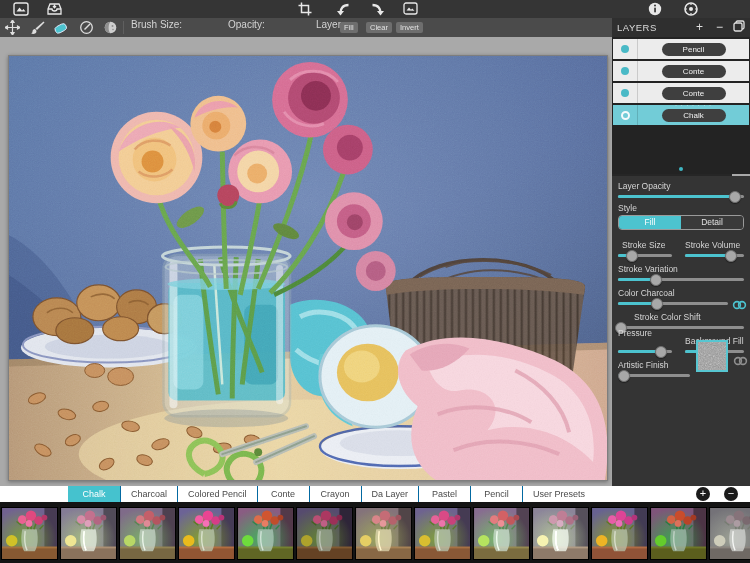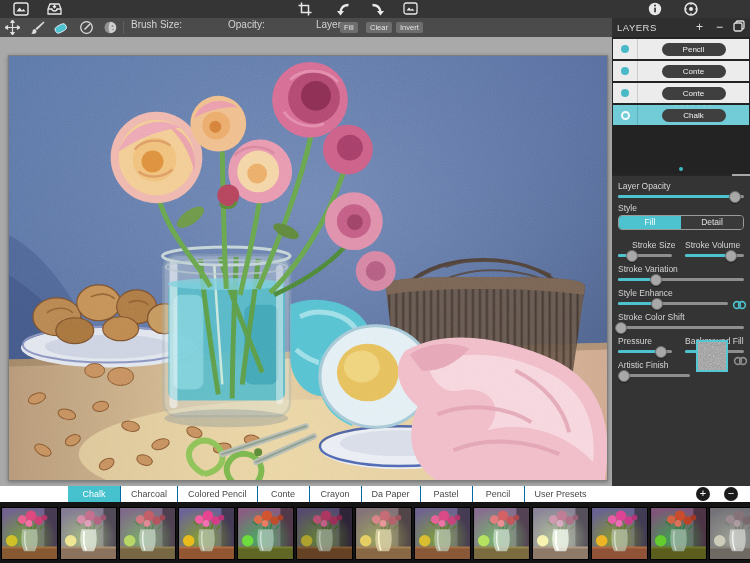"Stroke Size" span.albl { left: 20px -> 10px }
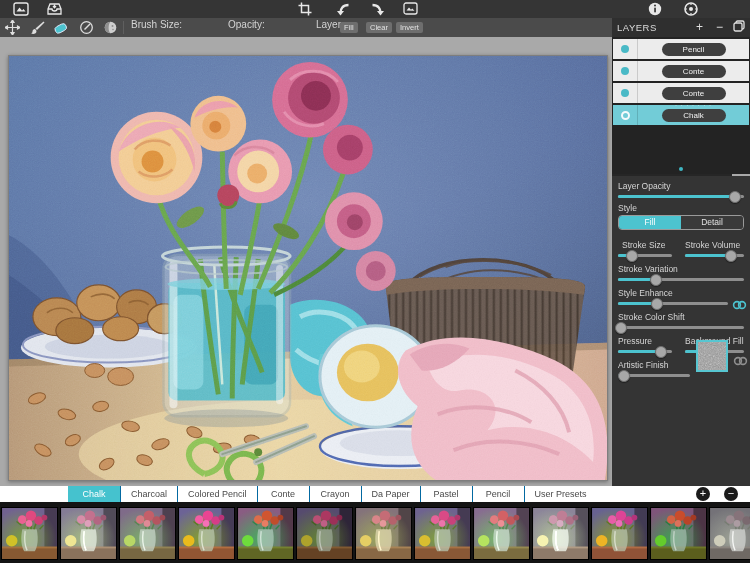"Style Enhance" span.albl { text: Style Enhance -> Color Charcoal }
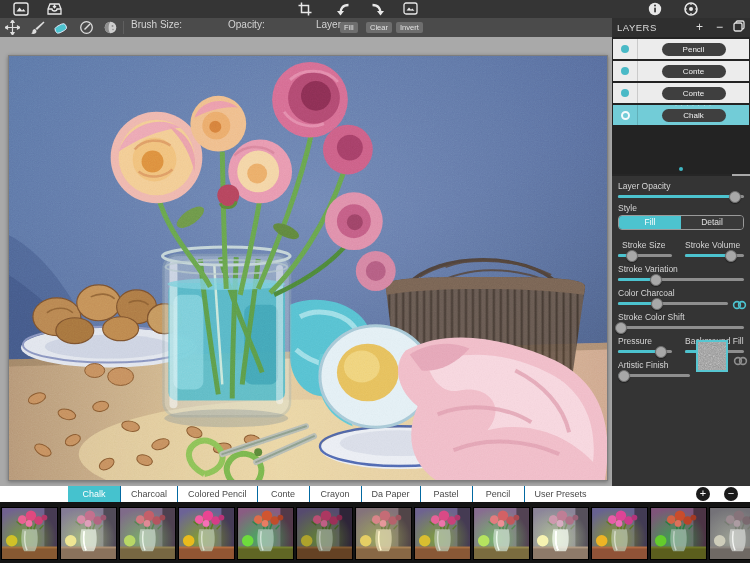"Stroke Color Shift" span.albl { left: 6px -> 22px }
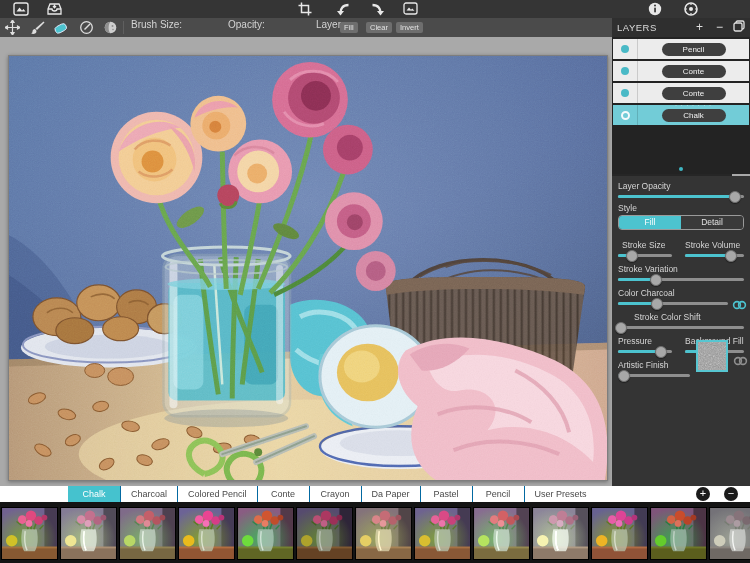"Pressure" span.albl { top: 160px -> 152px }
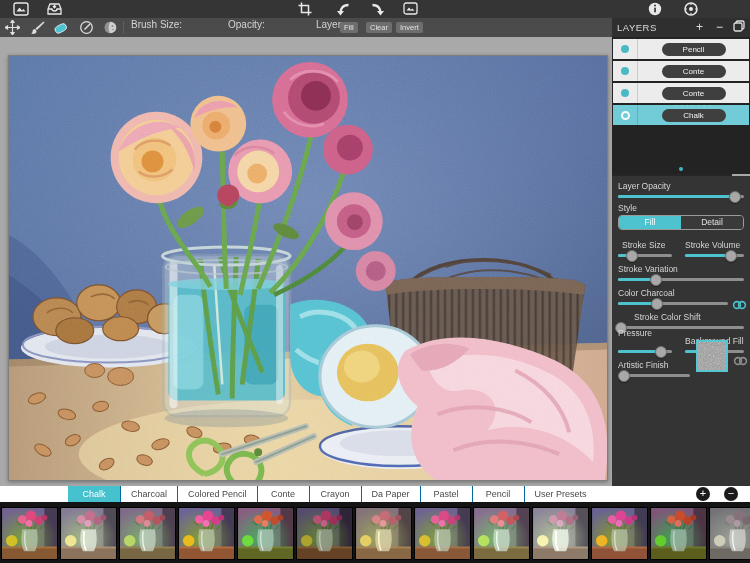"Da Paper" div.tab { text: Paper -> Layer }
